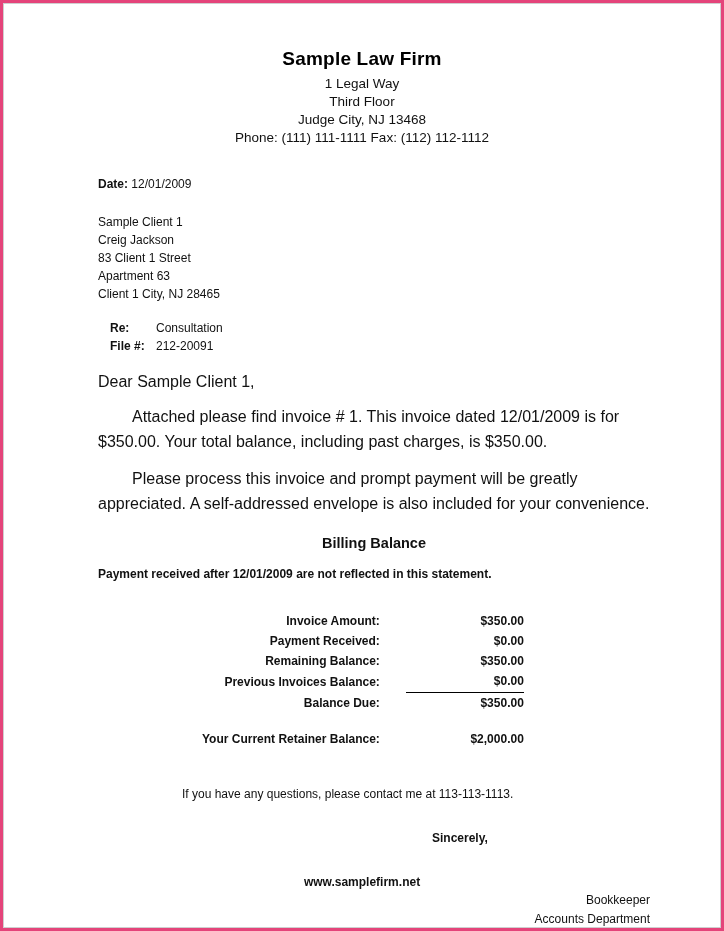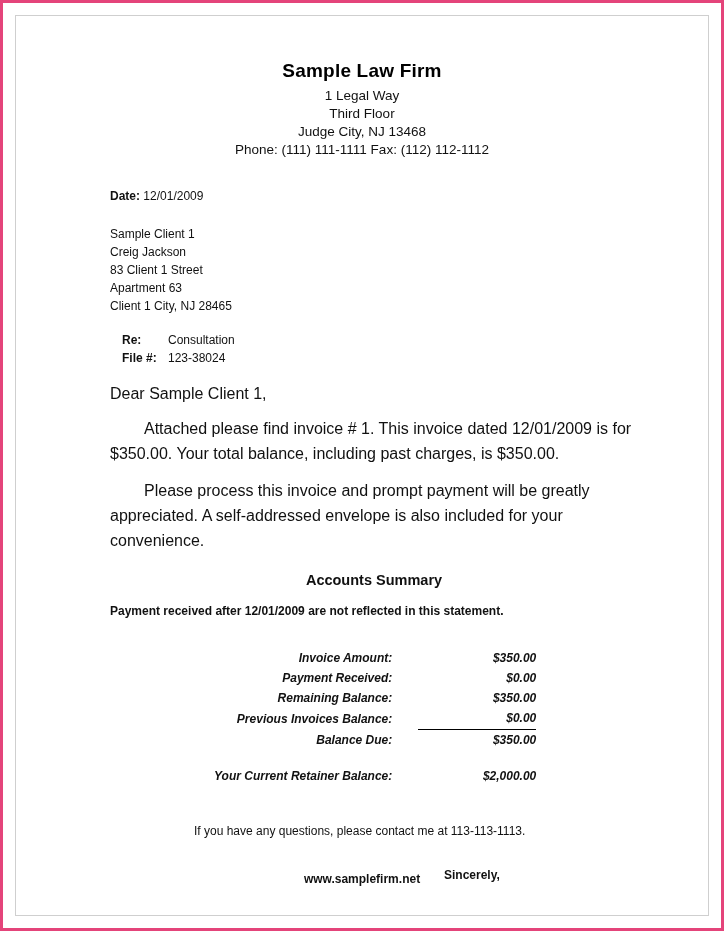"Sample Law Firm" .page-frame { padding: 12px -> 0 }
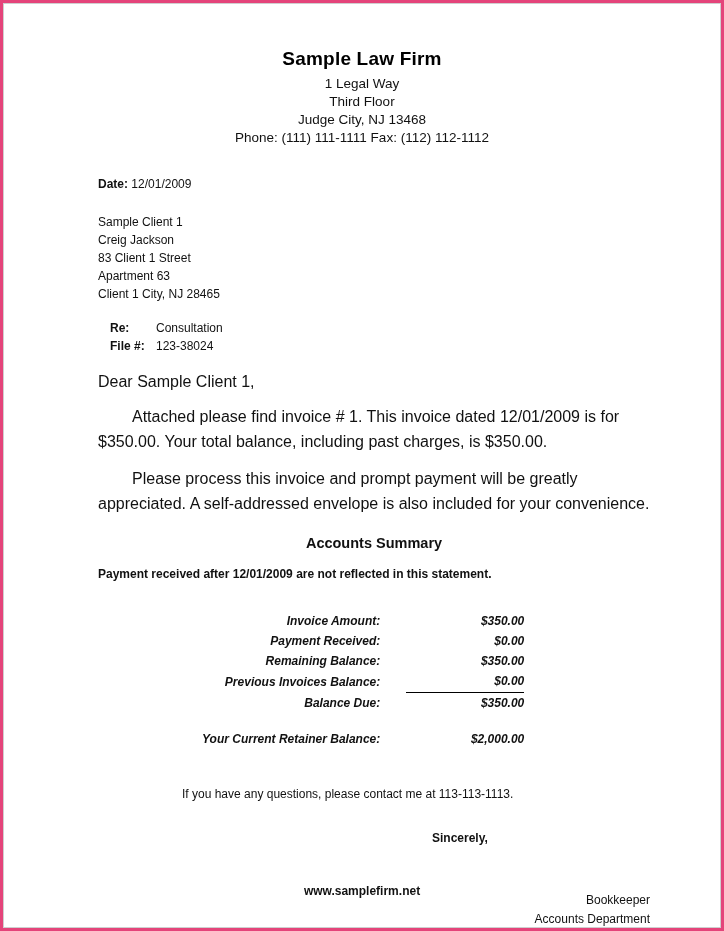"123-38024" span { text: 123-38024 -> 212-20091 }
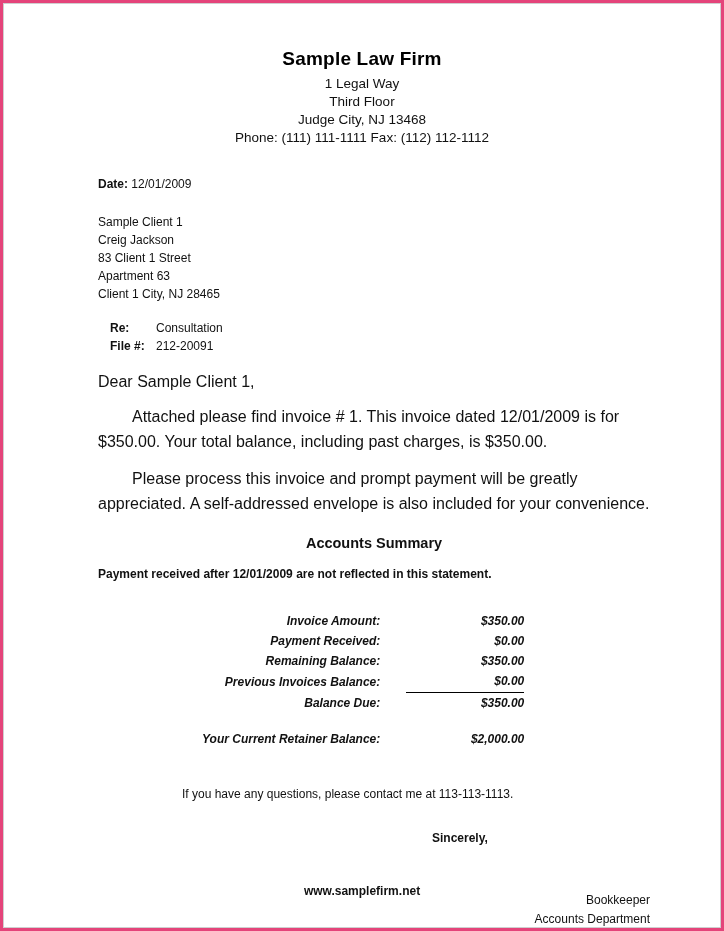"Accounts Summary" div.billing-title { text: Accounts Summary -> Billing Balance }
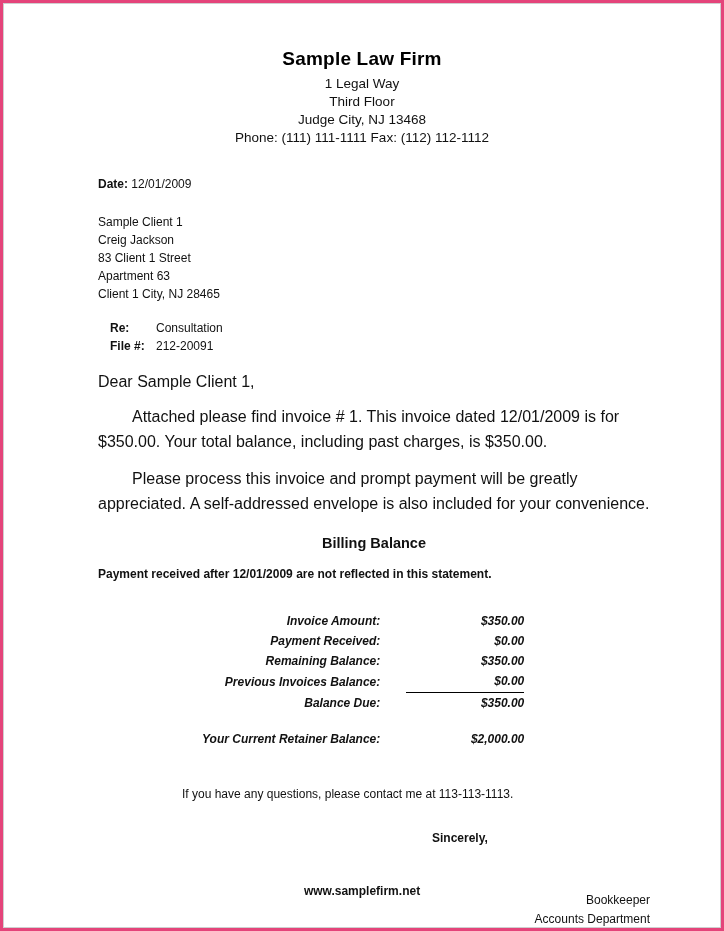"Invoice Amount:" .summary-table td { font-style: italic -> none }
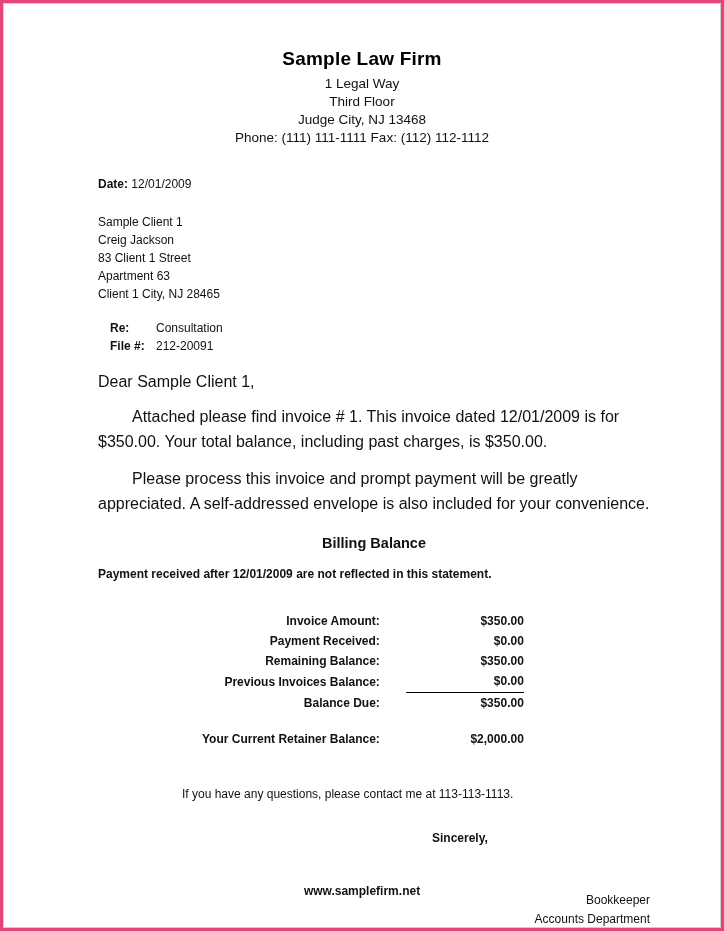"www.samplefirm.net" .footer-url { bottom: 29px -> 38px }
